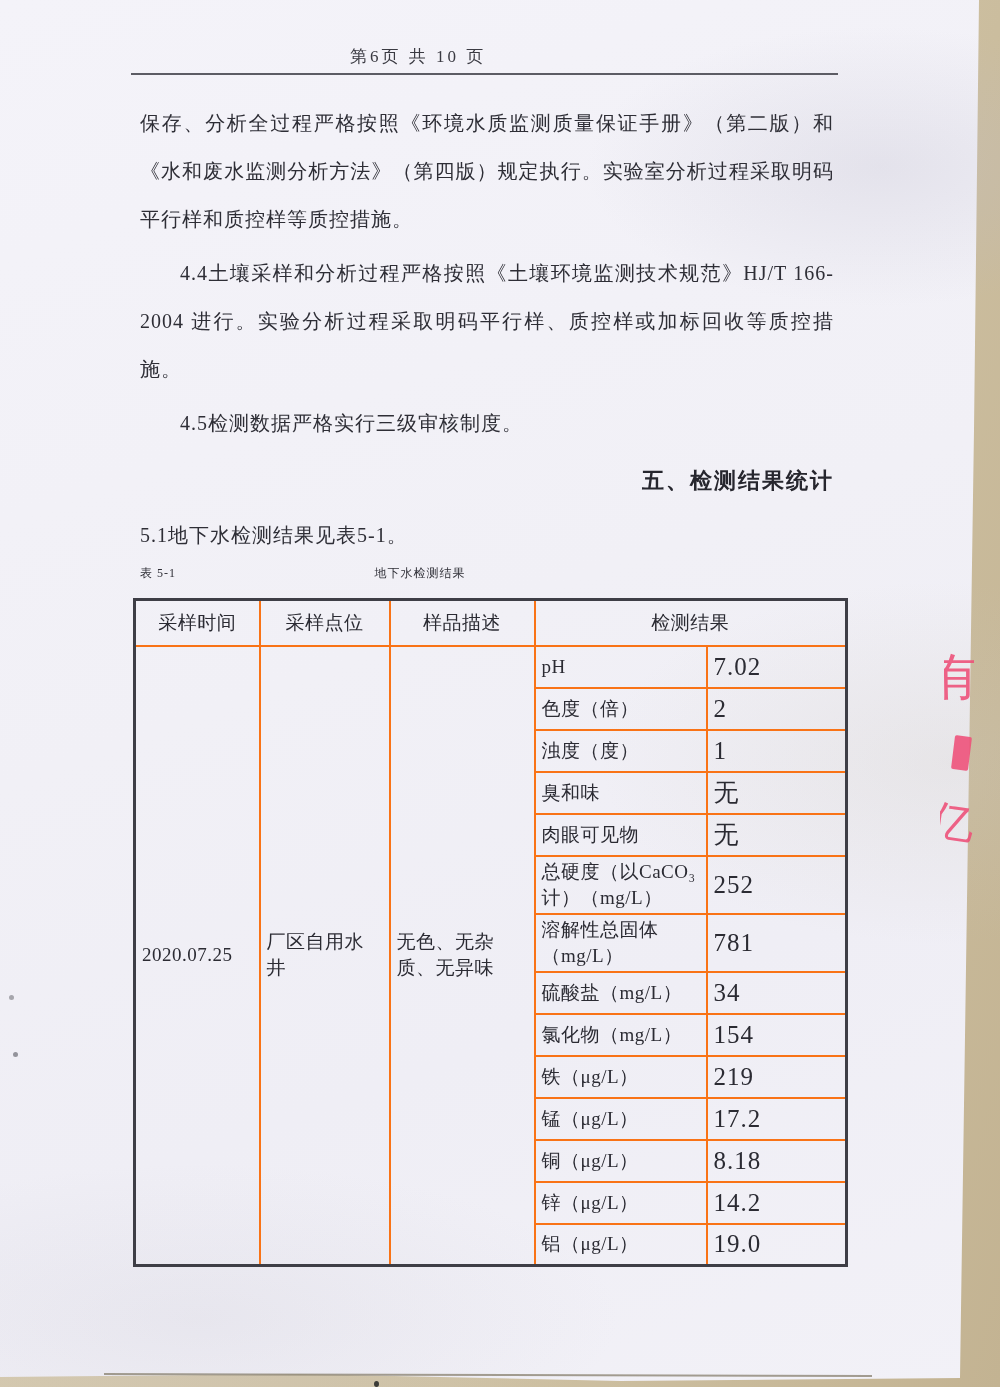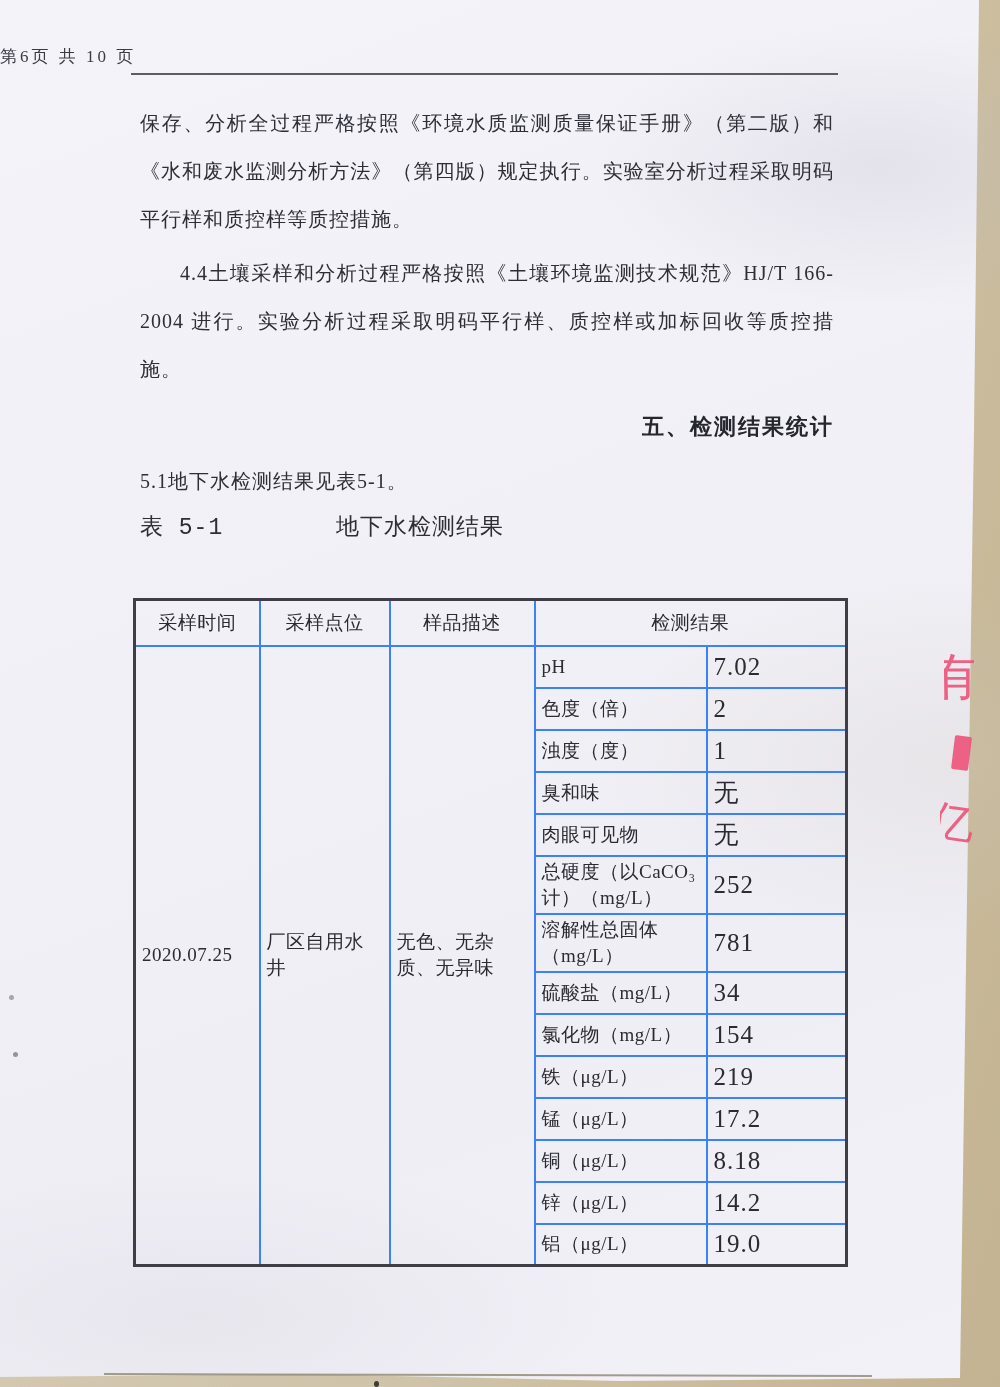"第6页 共 10 页" .page-indicator { text-align: left -> center }
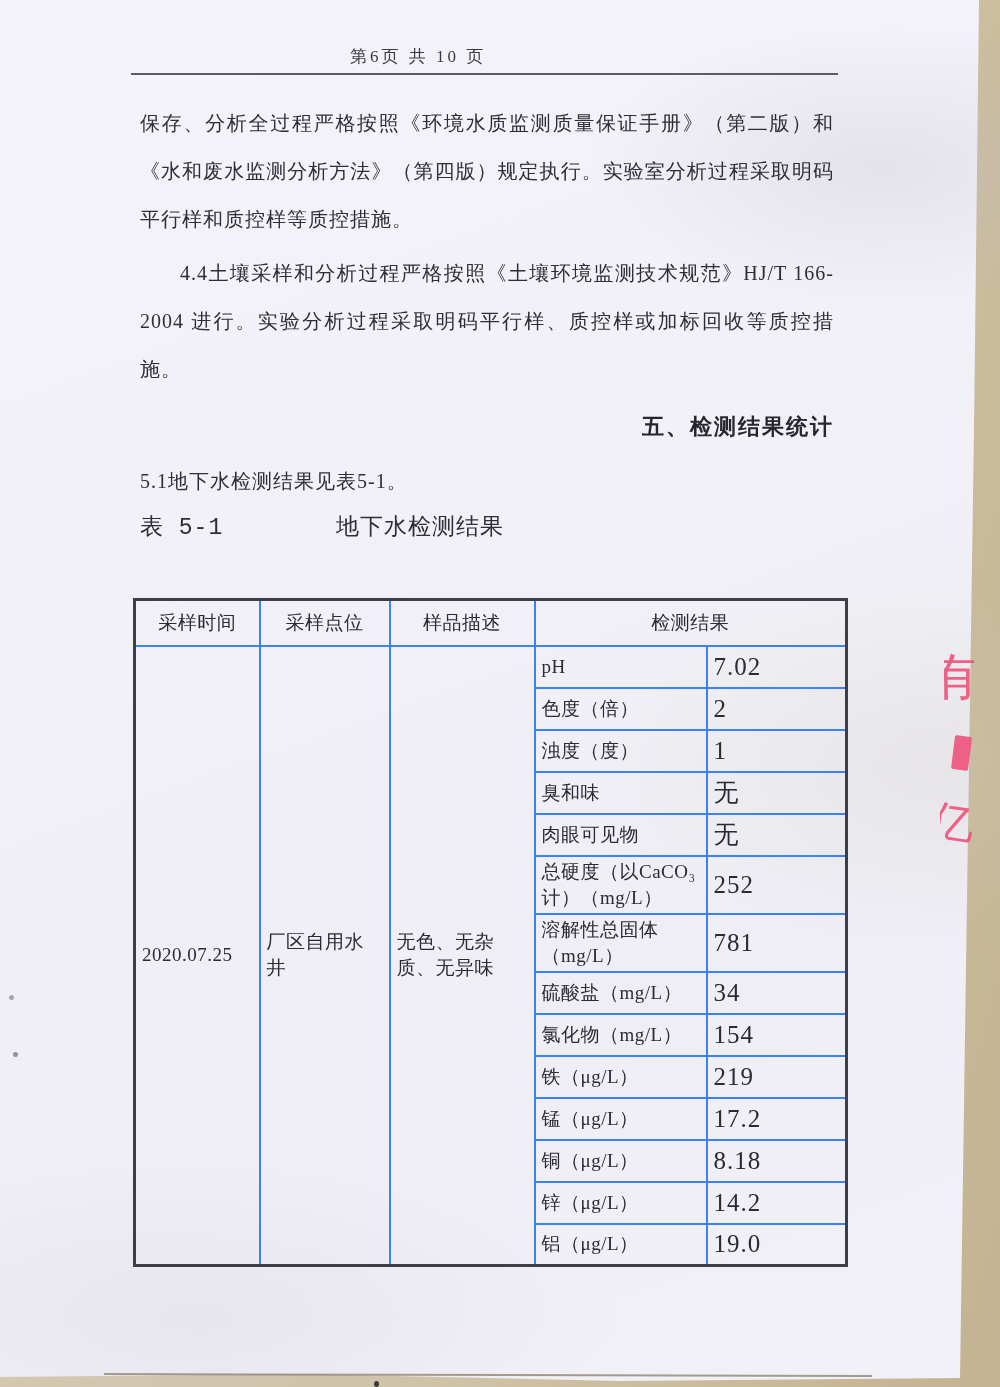"4.5检测数据严格实行三级审核制度。" p.indent { html: none -> <p>4.5检测数据严格实行三级审核制度。</p> }
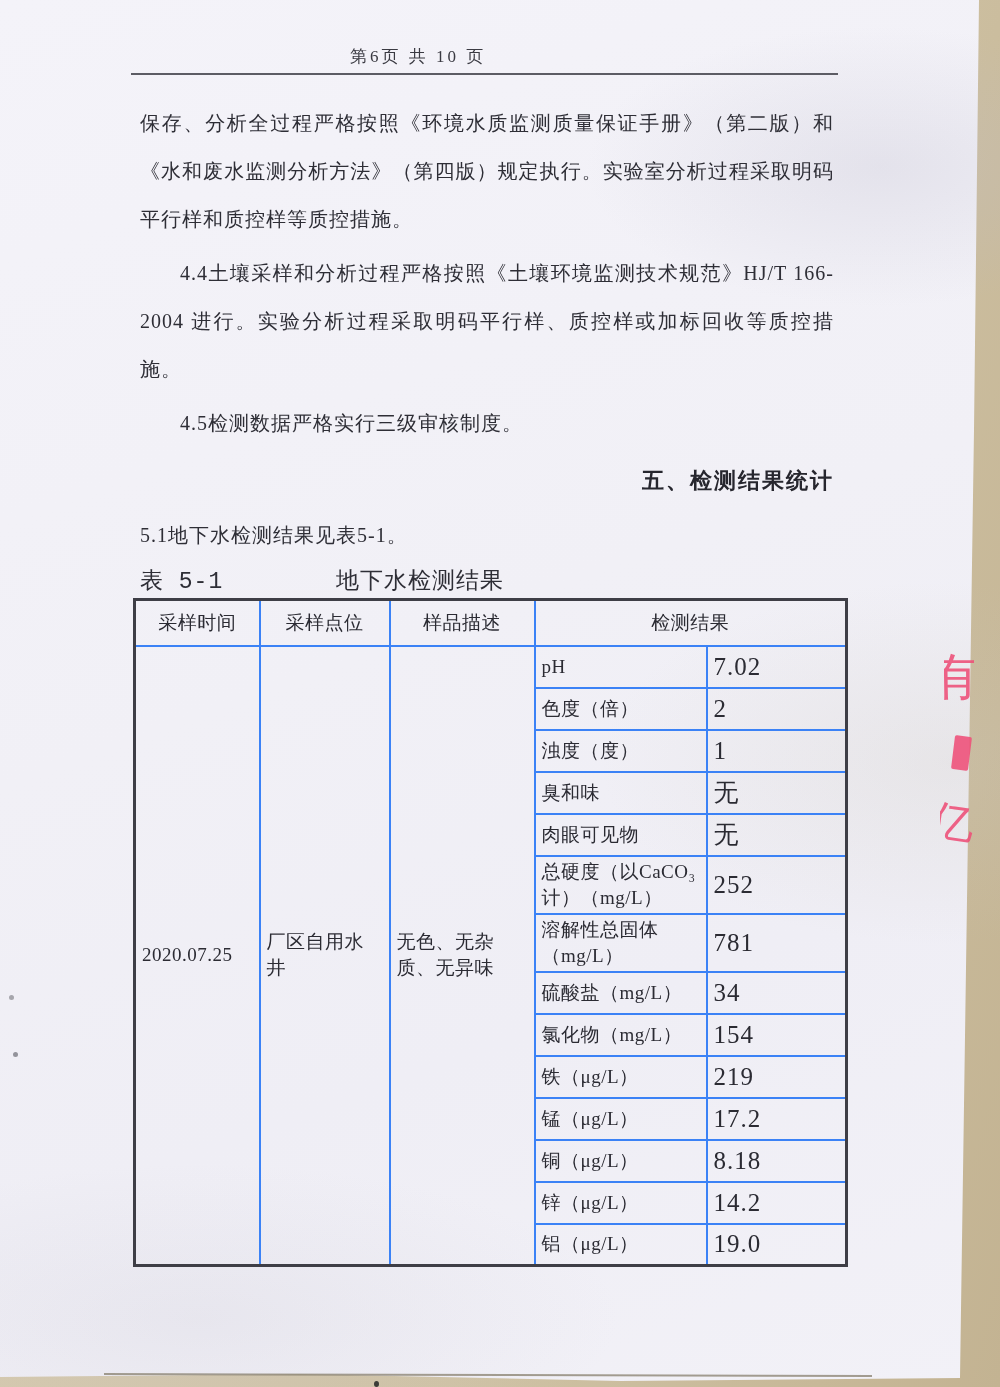"表 5-1" .caption-bar { font-family: Liberation Mono, monospace -> none; font-size: 23px -> 12px }
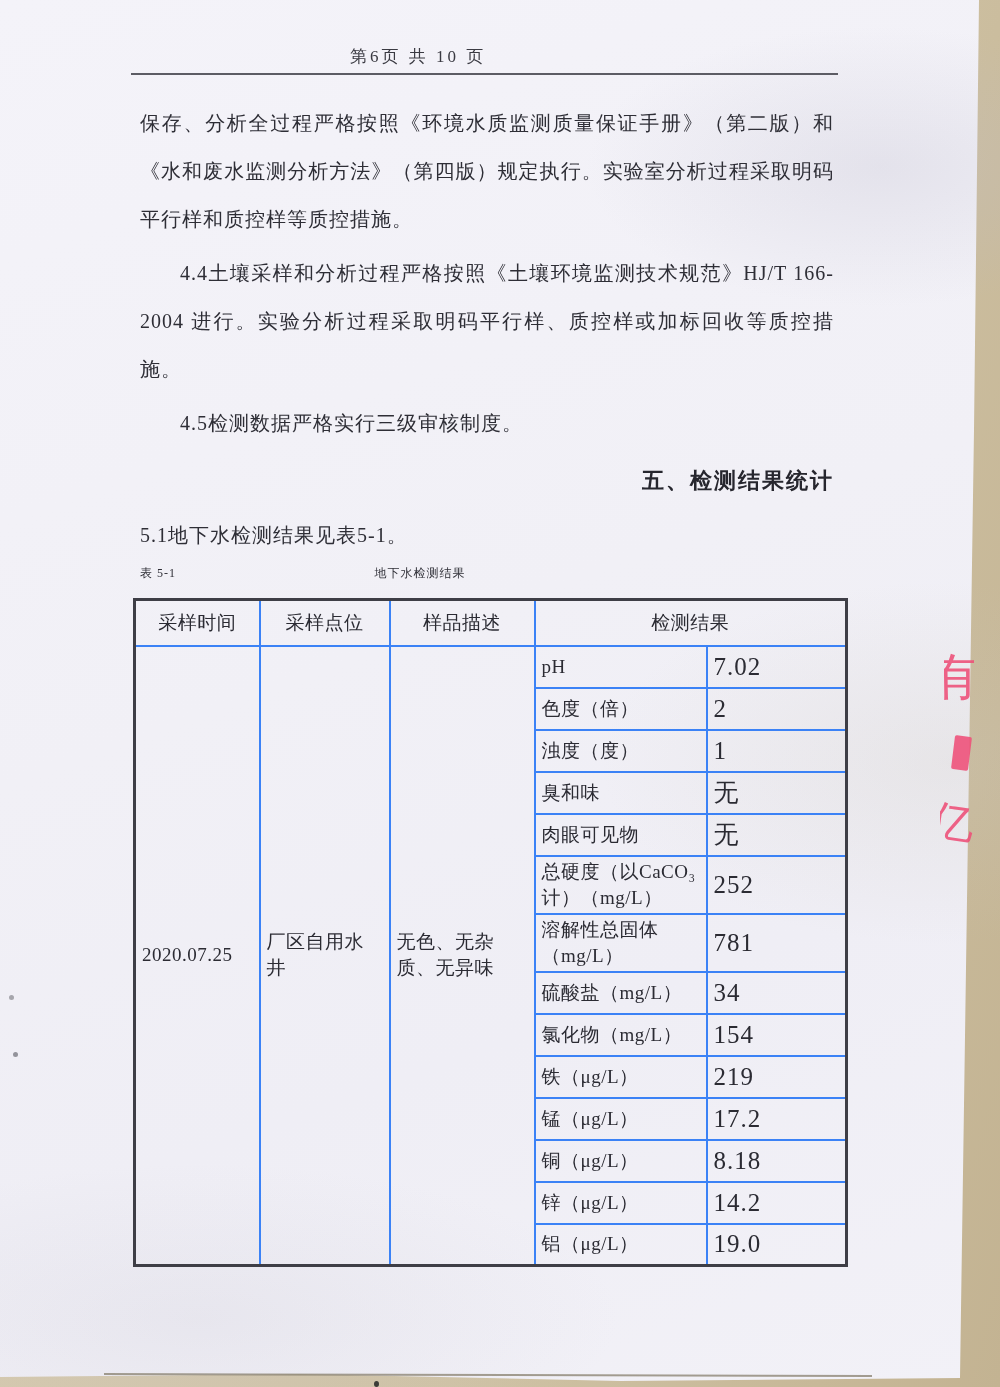"采样时间" table.result th, table.result td { border: 2px solid #3b82f6 -> 2px solid #f97316 }
